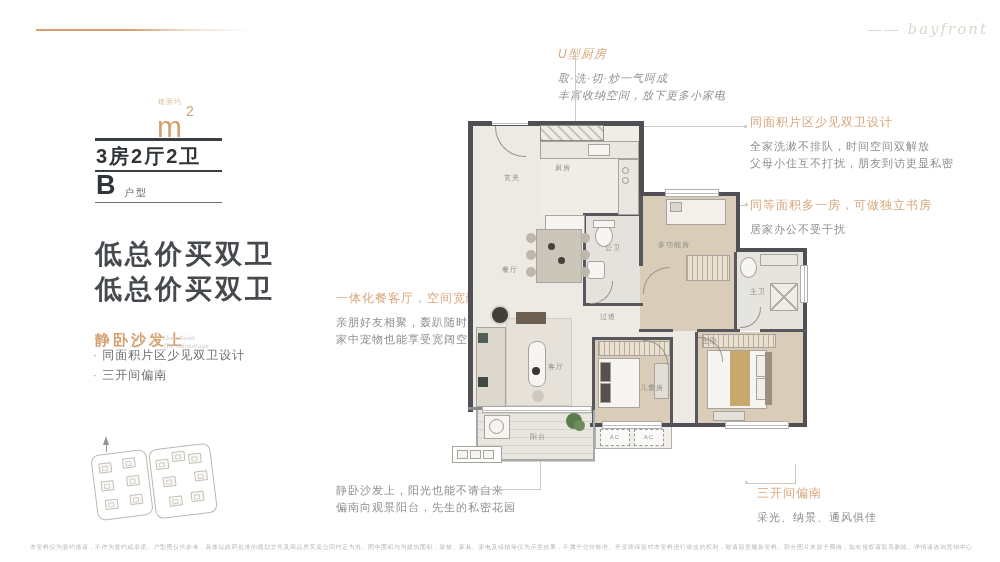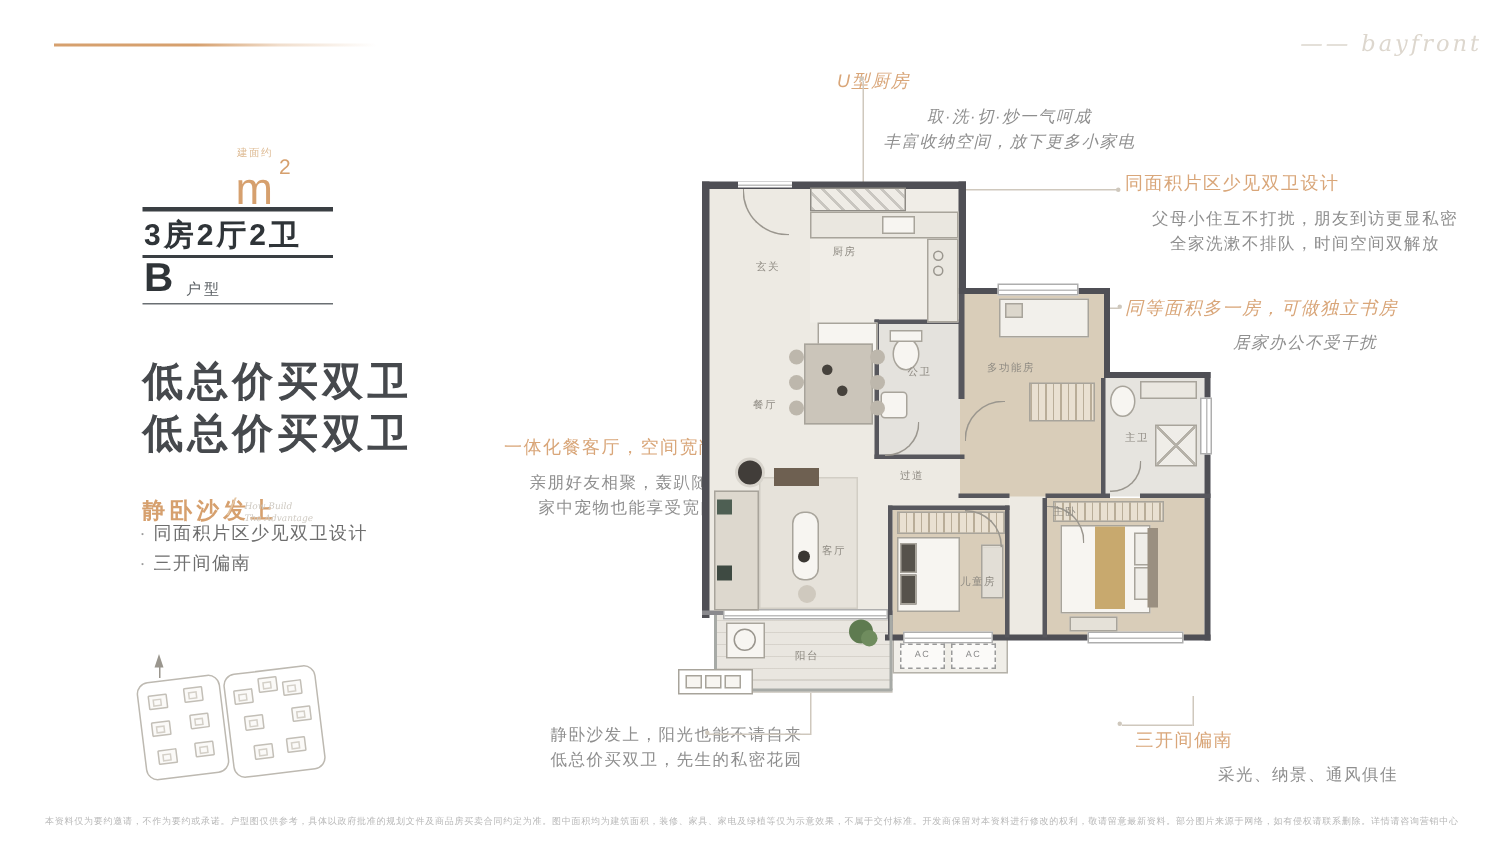"取·洗·切·炒一气呵成" .ann .l { text-align: center -> none }
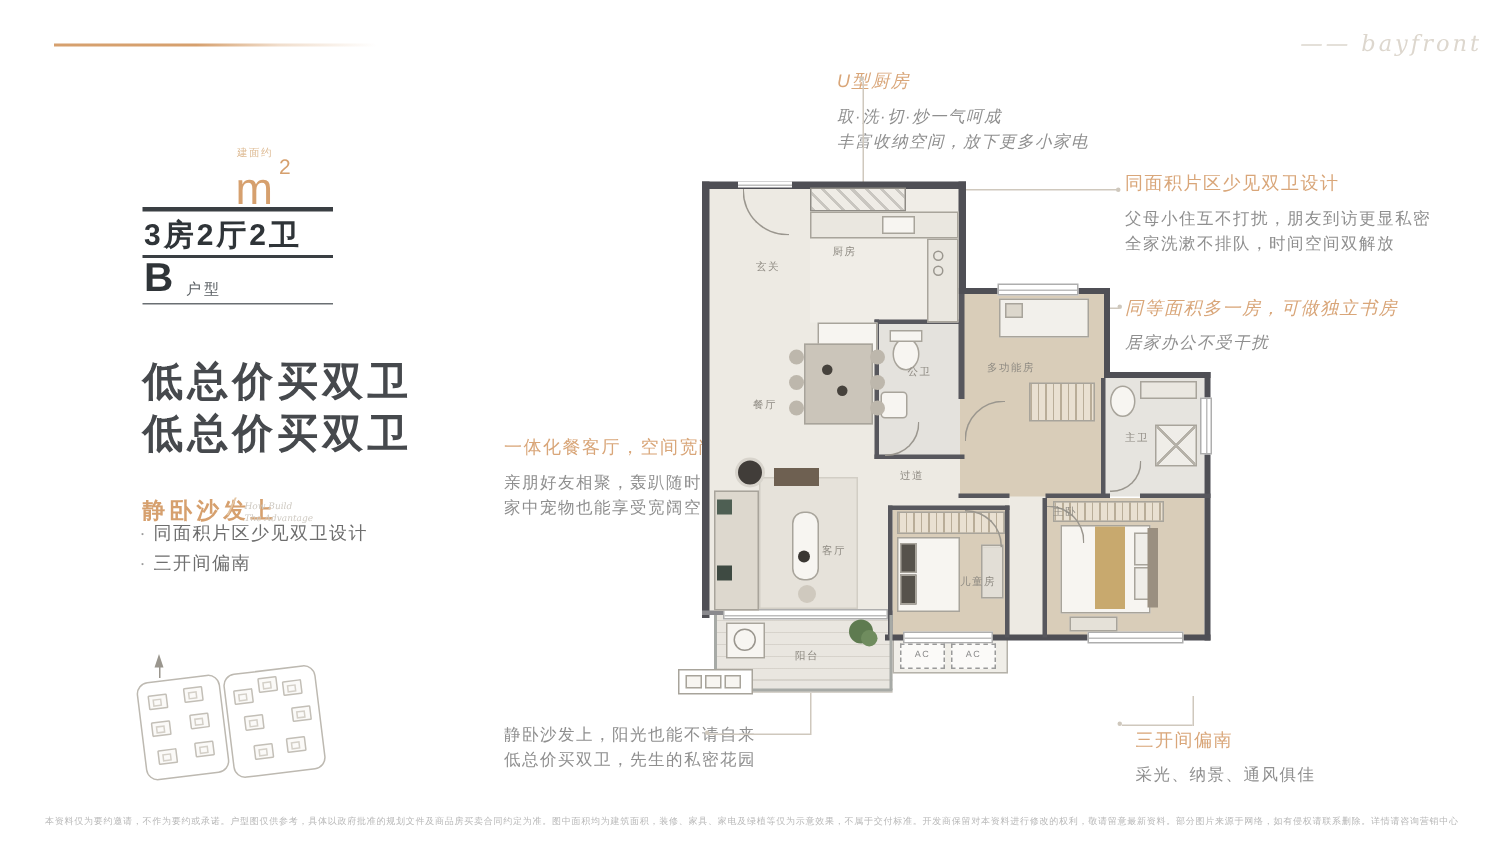"父母小住互不打扰，朋友到访更显私密" div.l { order: before "全家洗漱不排队，时间空间双解放" -> after "全家洗漱不排队，时间空间双解放" }
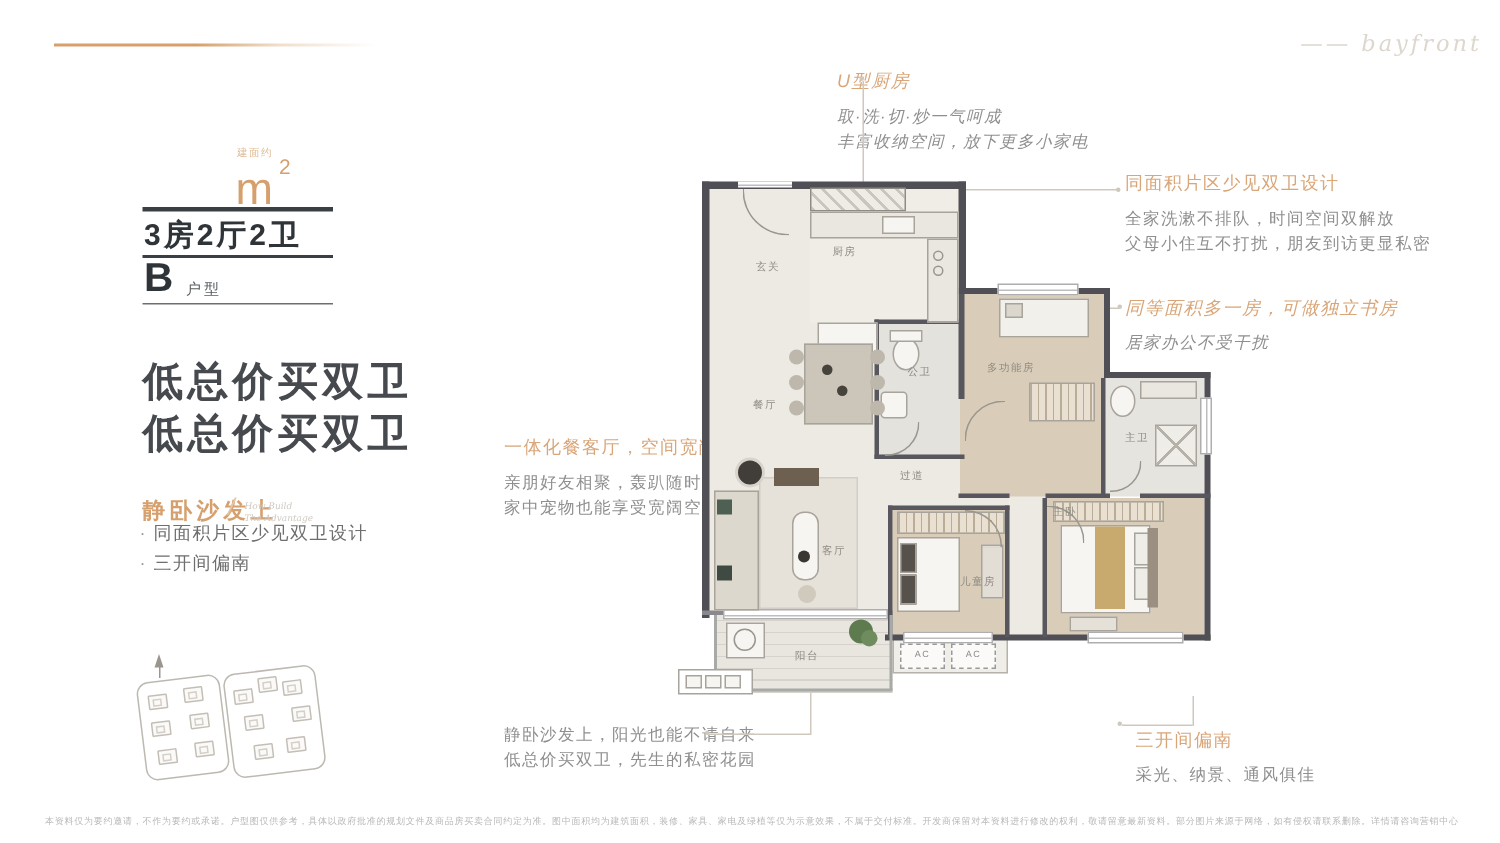"同等面积多一房，可做独立书房" div.abs { font-style: italic -> none }
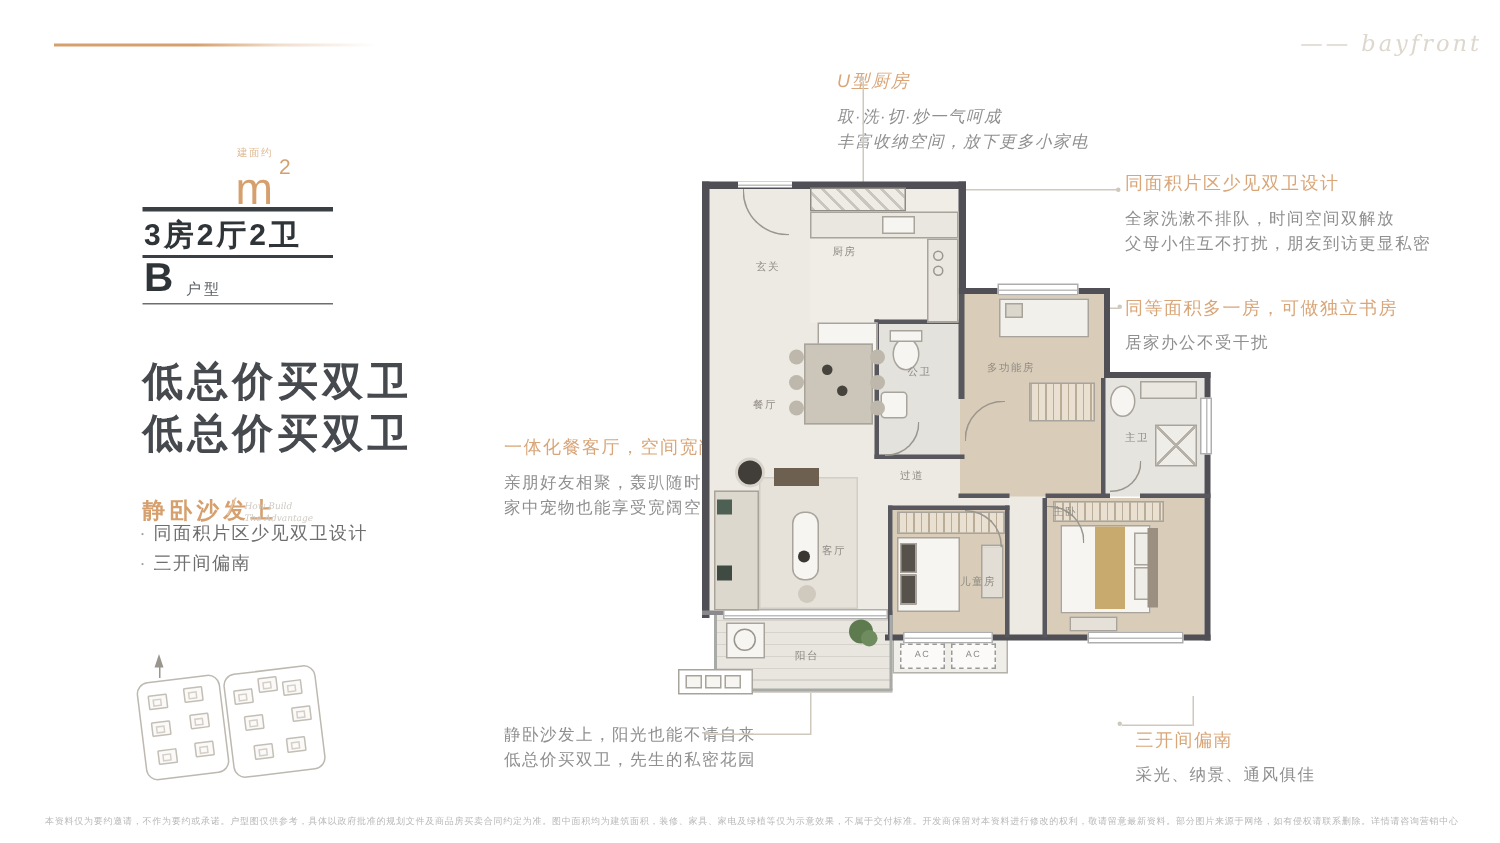"低总价买双卫，先生的私密花园" div.l { text: 低总价买双卫 -> 偏南向观景阳台 }
